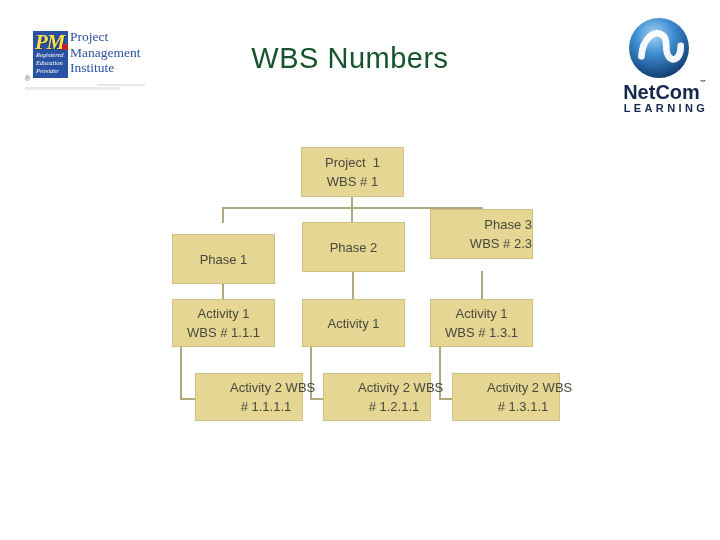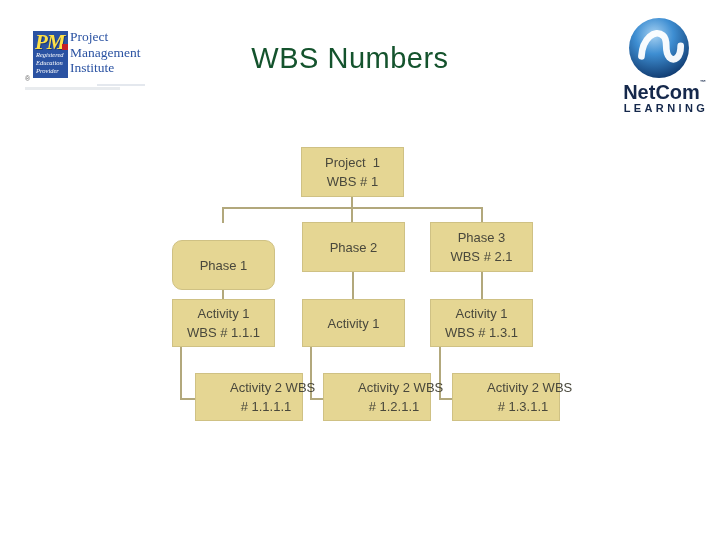"Phase 3" .n-phase3 { align-items: none -> flex-end; top: 222px -> 209px }
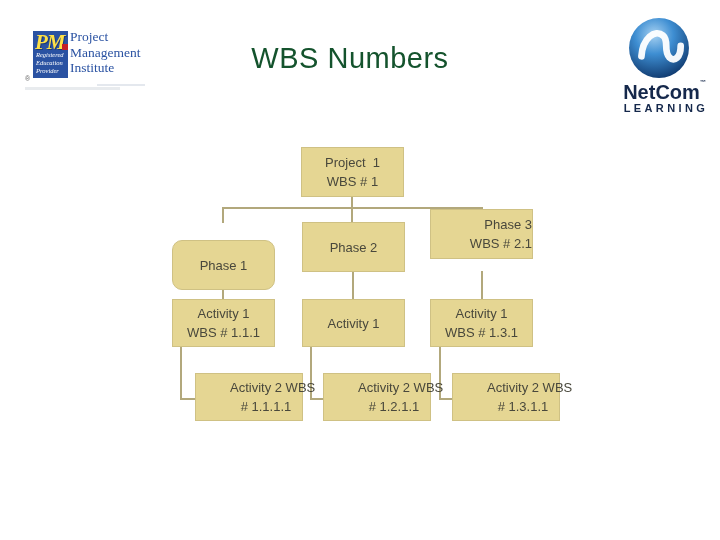"WBS # 2.1" span { text: 2.1 -> 2.3 }
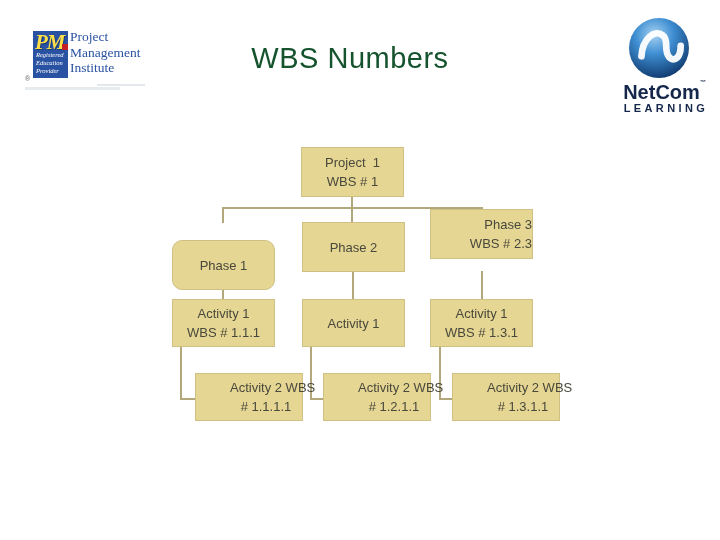"Phase 1" .n-phase1 { border-radius: 10px -> none; top: 240px -> 234px }
